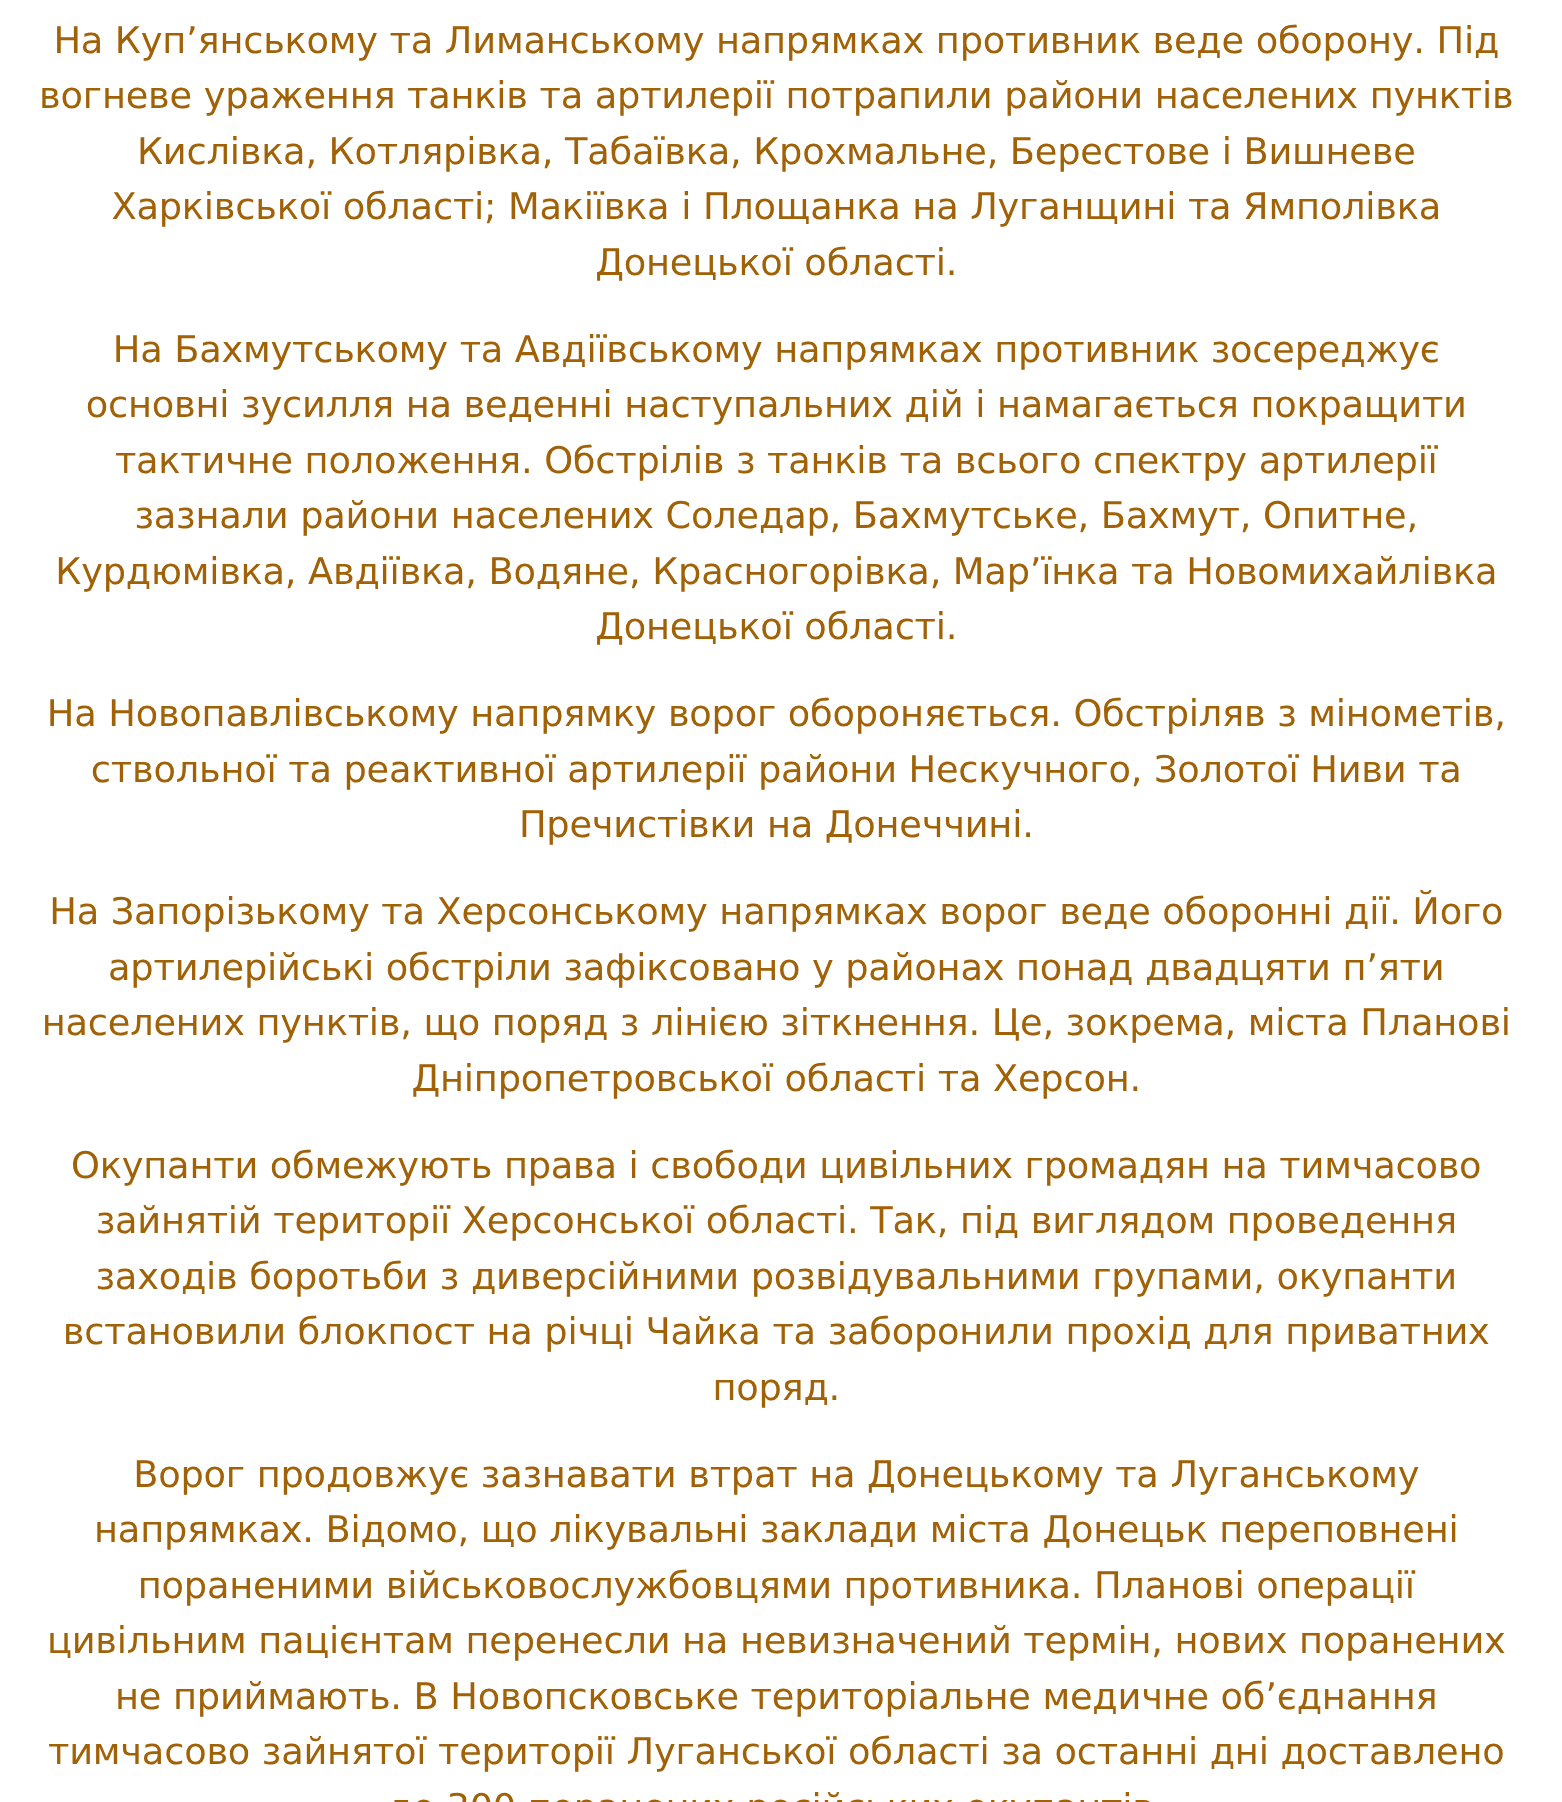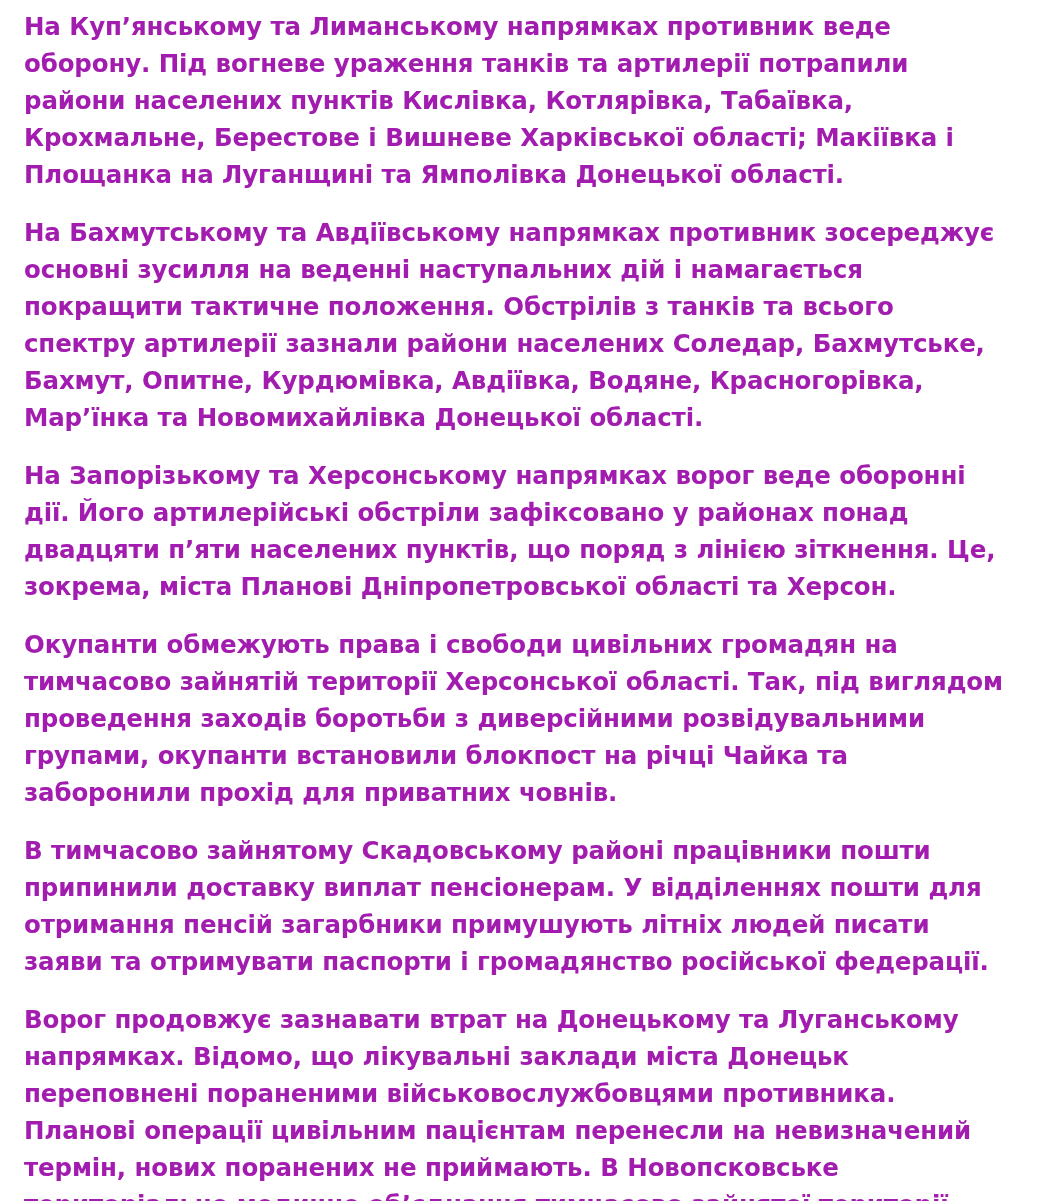"На Куп’янському та Лиманському напрямках" .paragraph { color: #a21caf -> #a16207; font-weight: bold -> none; text-align: left -> center }
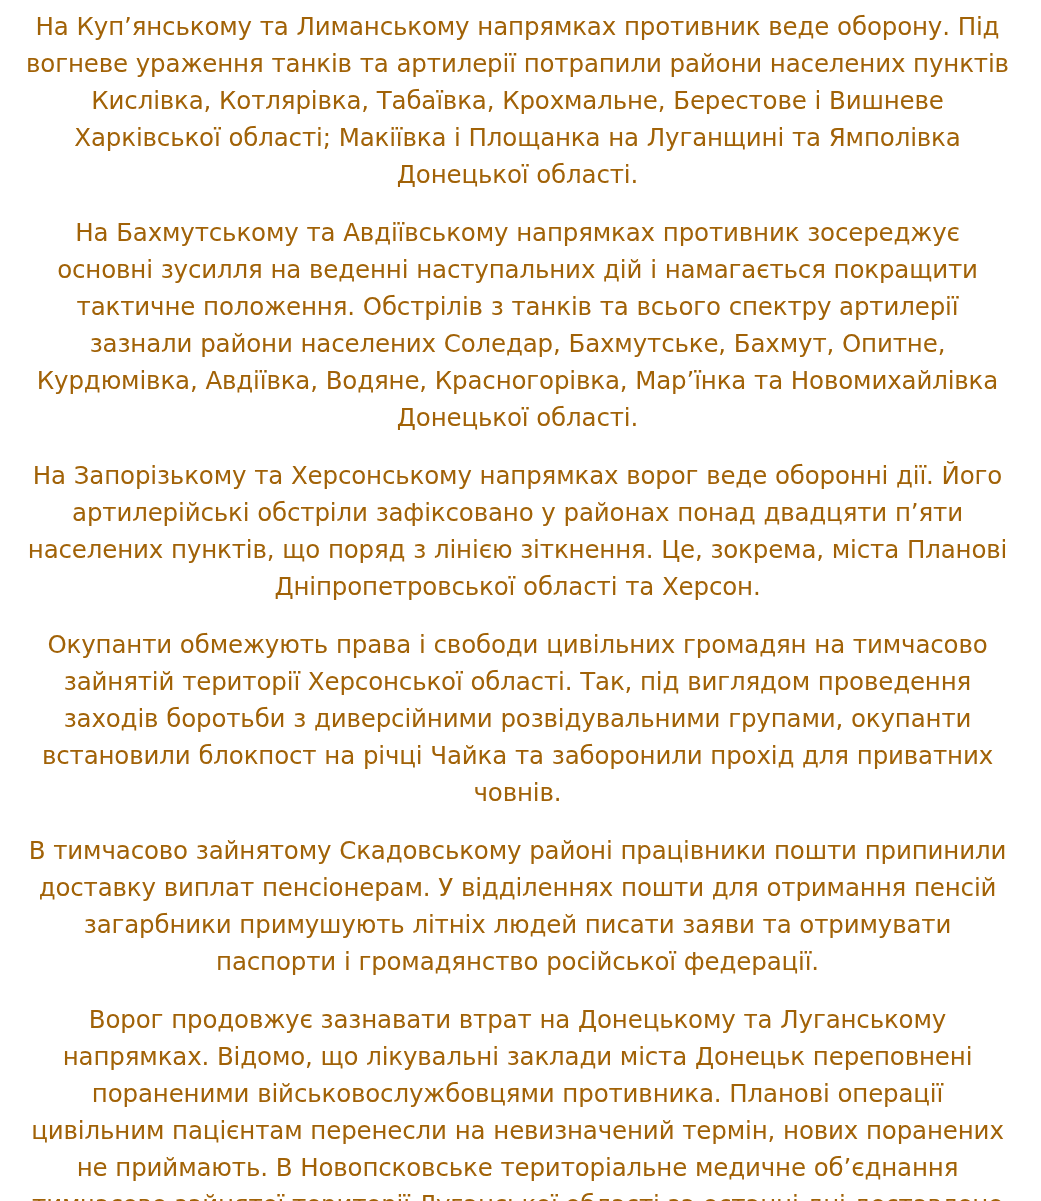"На Новопавлівському напрямку ворог" p.paragraph { html: none -> <p>На Новопавлівському напрямку ворог обороняється. Обстріляв з мінометів, ствольної та реактивної артилерії райони Нескучного, Золотої Ниви та Пречистівки на Донеччині.</p> }
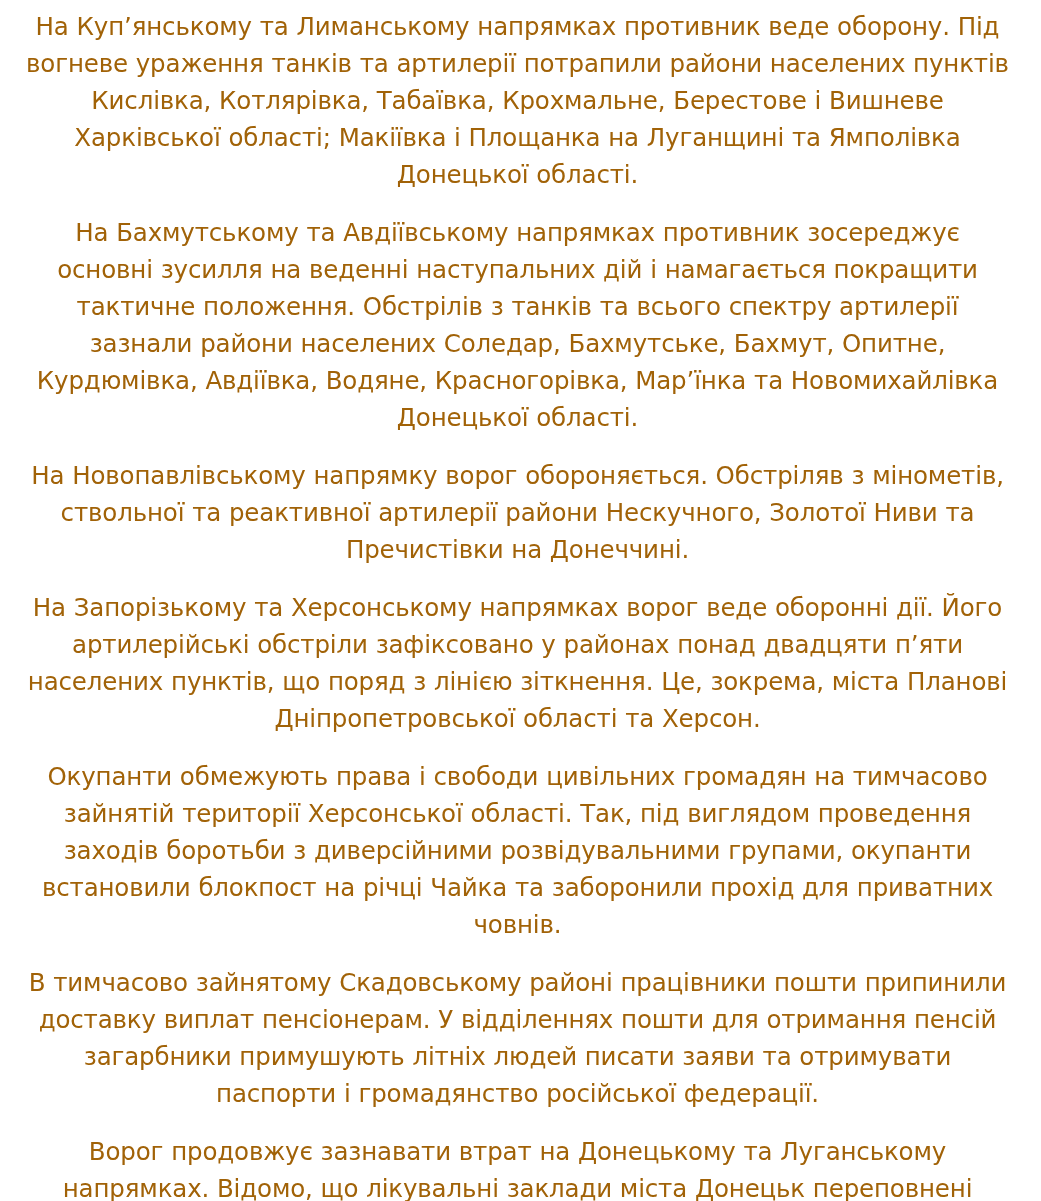"Окупанти обмежують права і свободи" p.paragraph { text: човнів -> поряд }
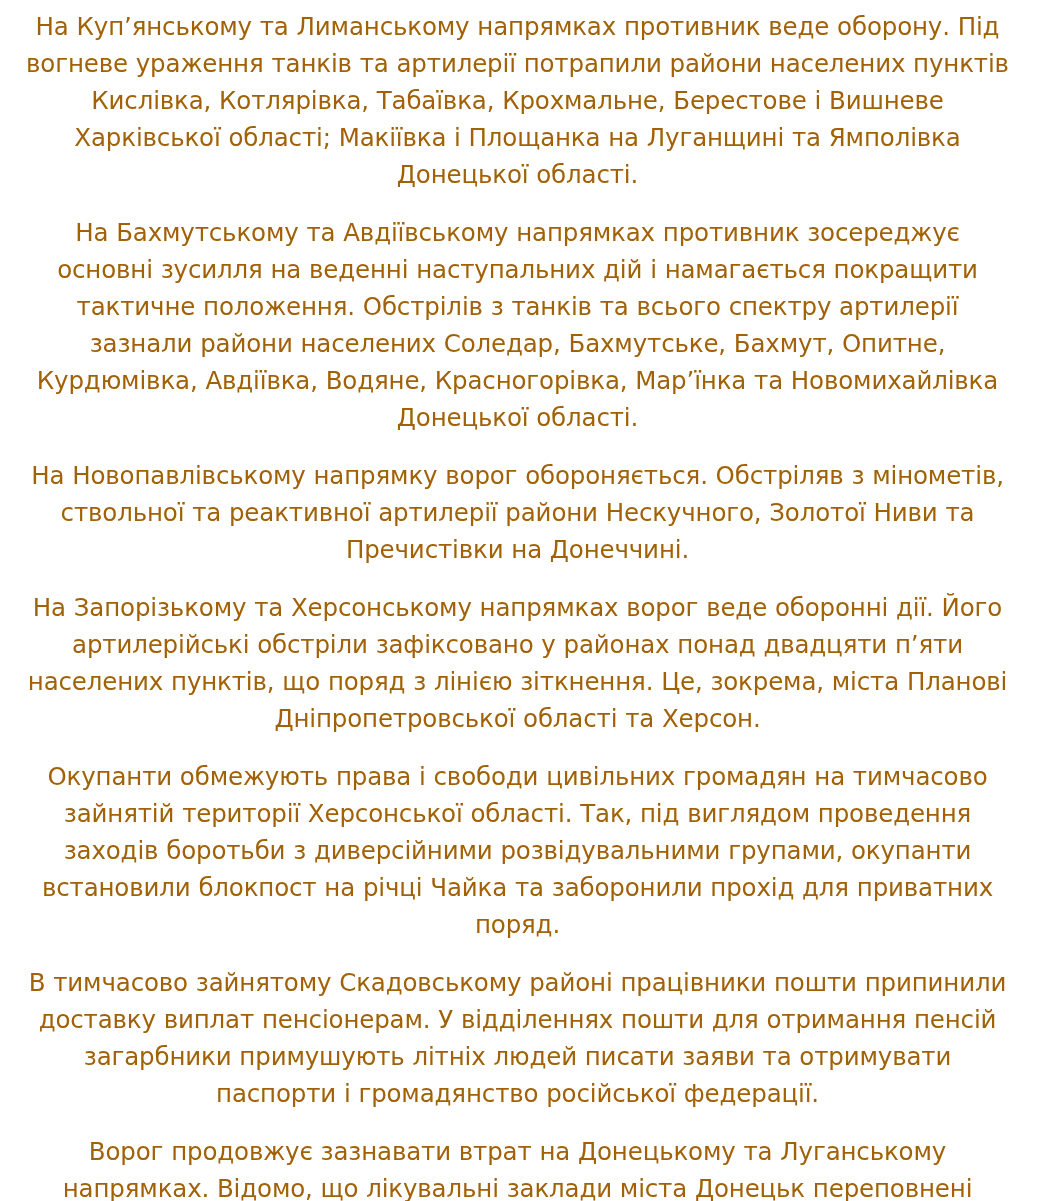"В тимчасово зайнятому Скадовському" p.paragraph { html: <p>В тимчасово зайнятому Скадовському районі працівники пошти припинили доставку виплат пенсіонерам. У відділеннях пошти для отримання пенсій загарбники примушують літніх людей писати заяви та отримувати паспорти і громадянство російської федерації.</p> -> none }
